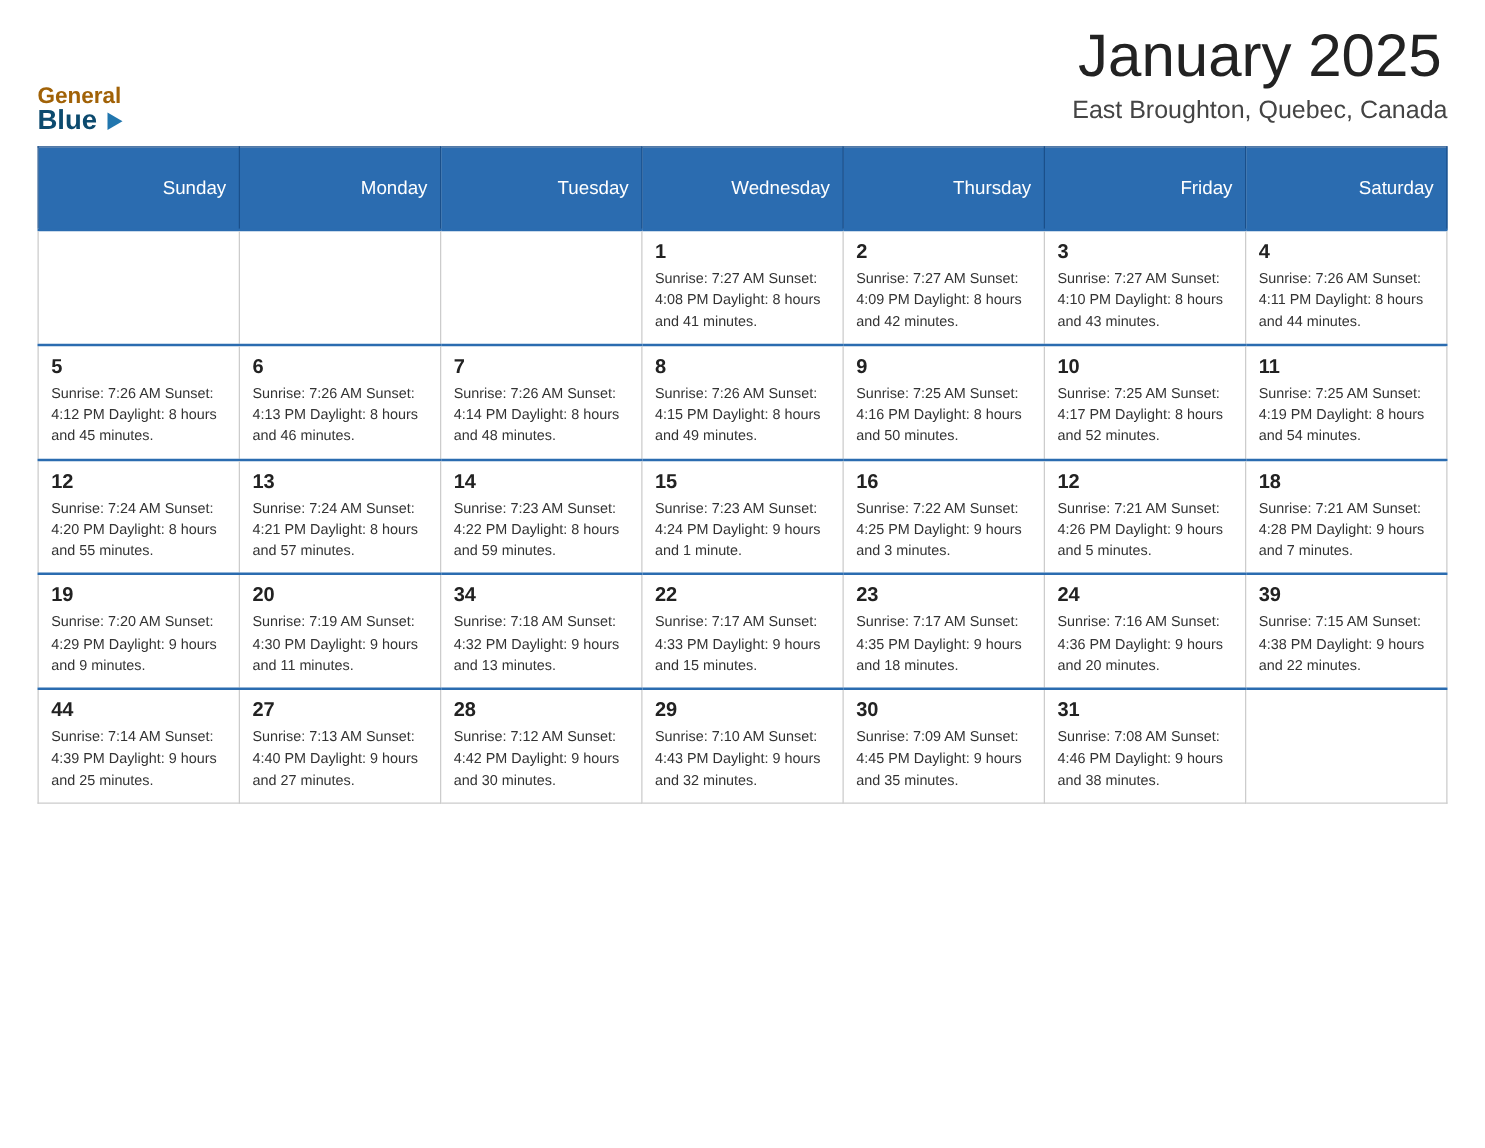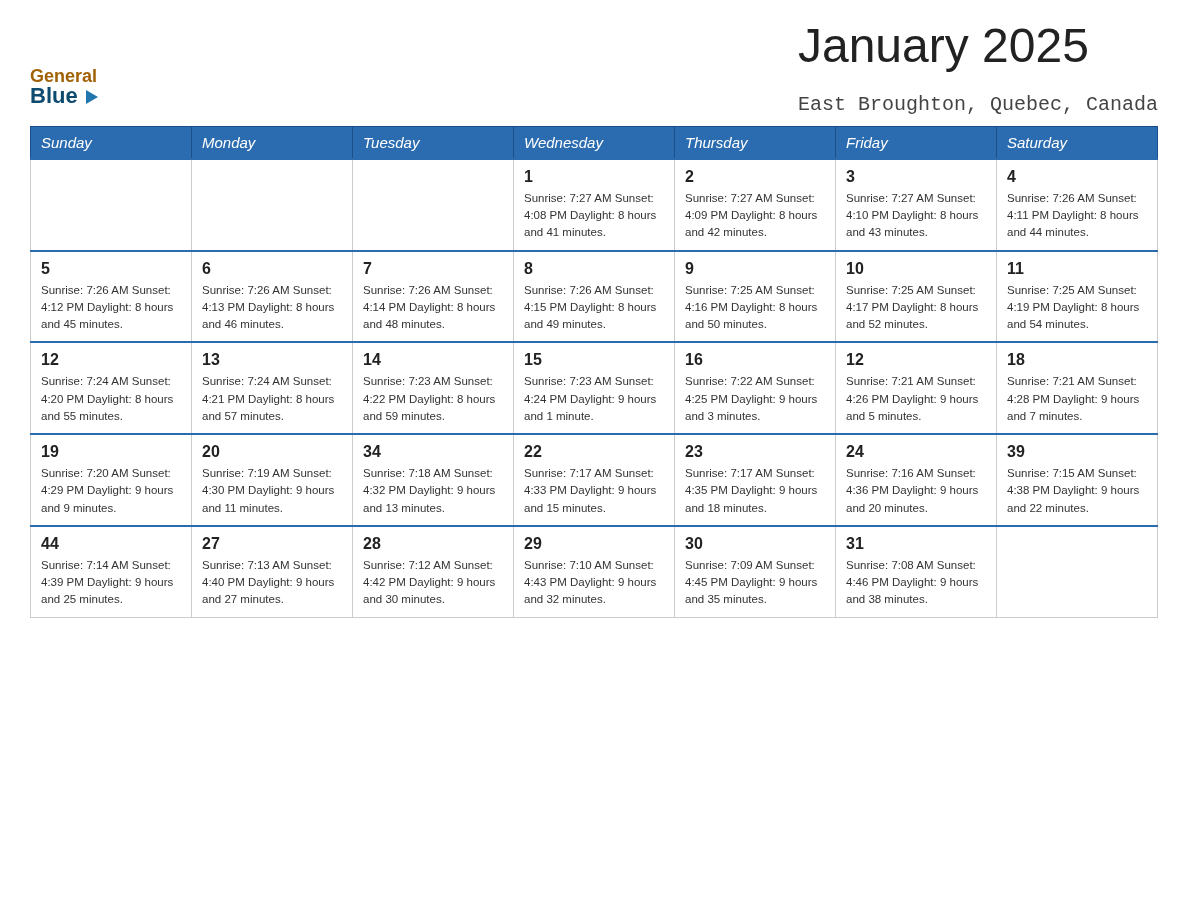"January 2025" .title-block { text-align: left -> center }
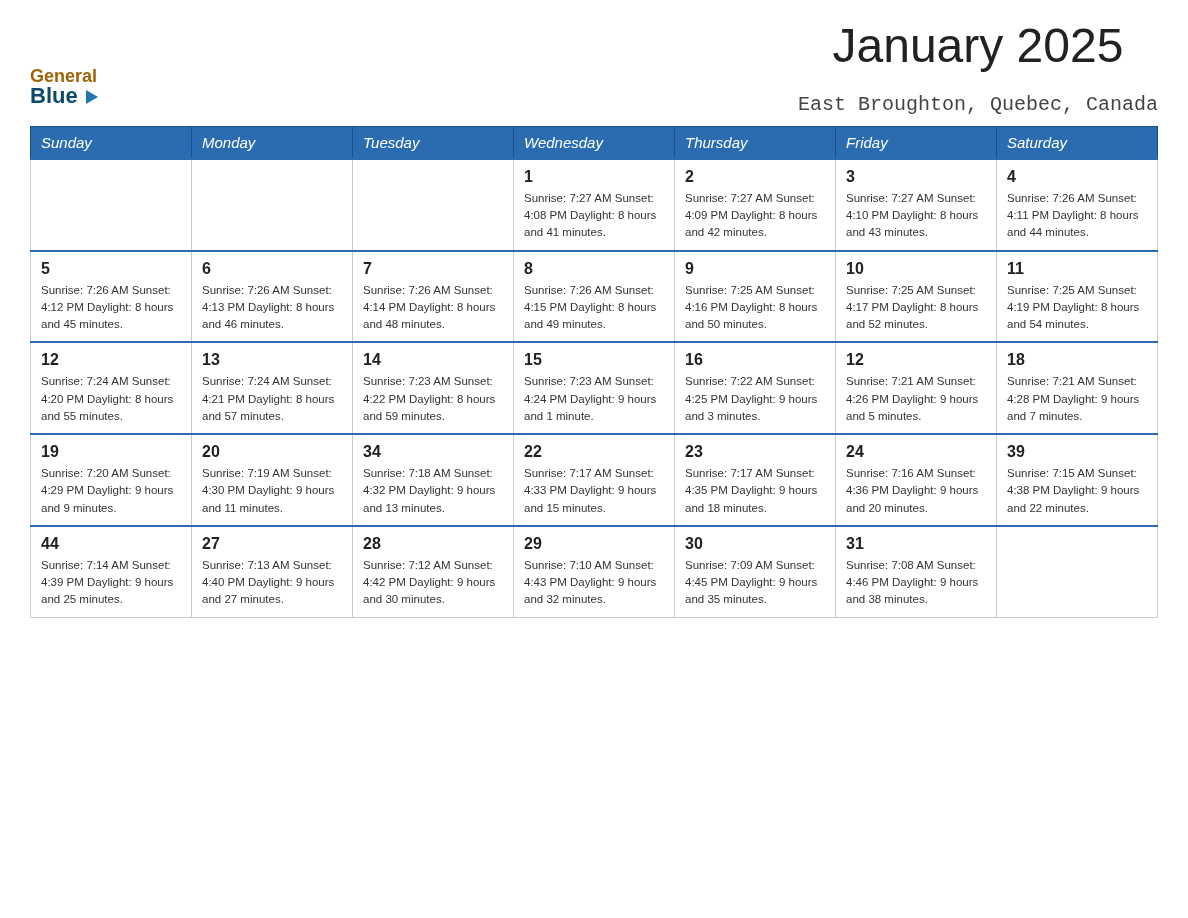"East Broughton, Quebec, Canada" .location { font-family: Liberation Mono, monospace -> none; margin-top: 20px -> 4px }
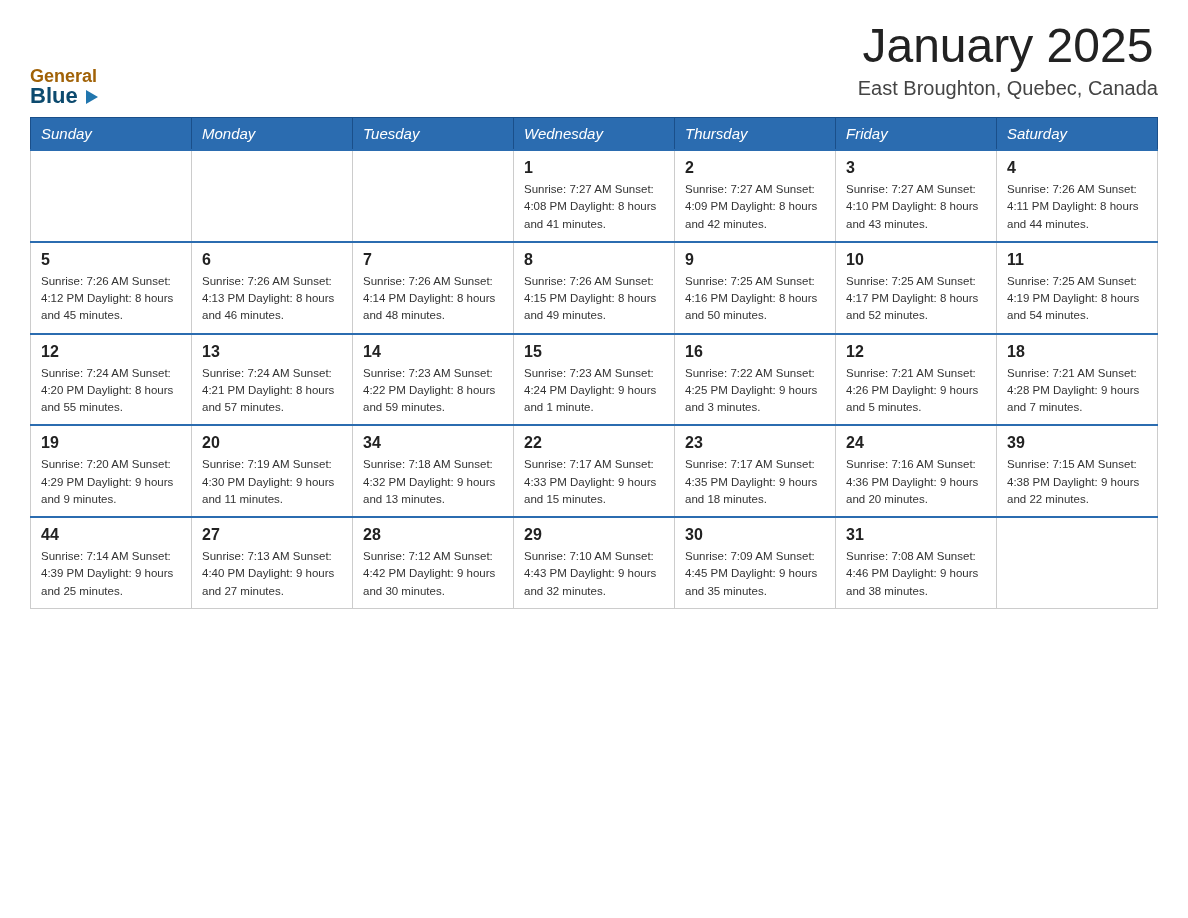"Sunday" .calendar th { font-style: italic -> none; padding: 7px 10px -> 24px 10px; text-align: left -> right }
